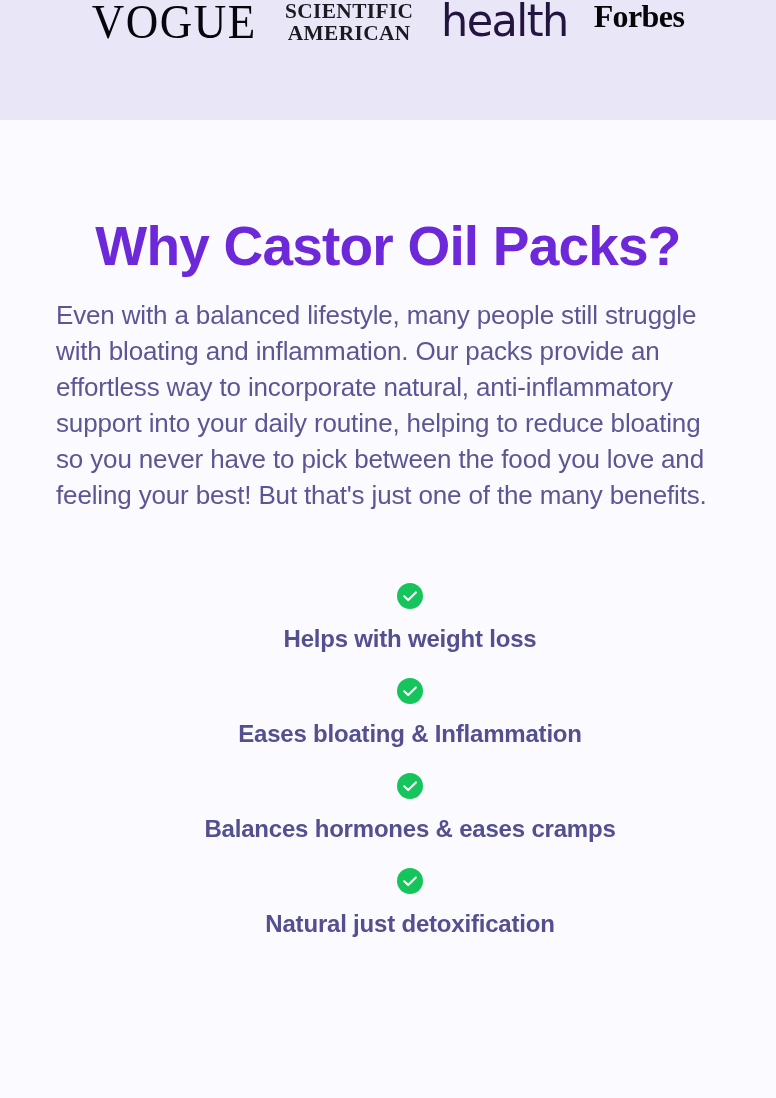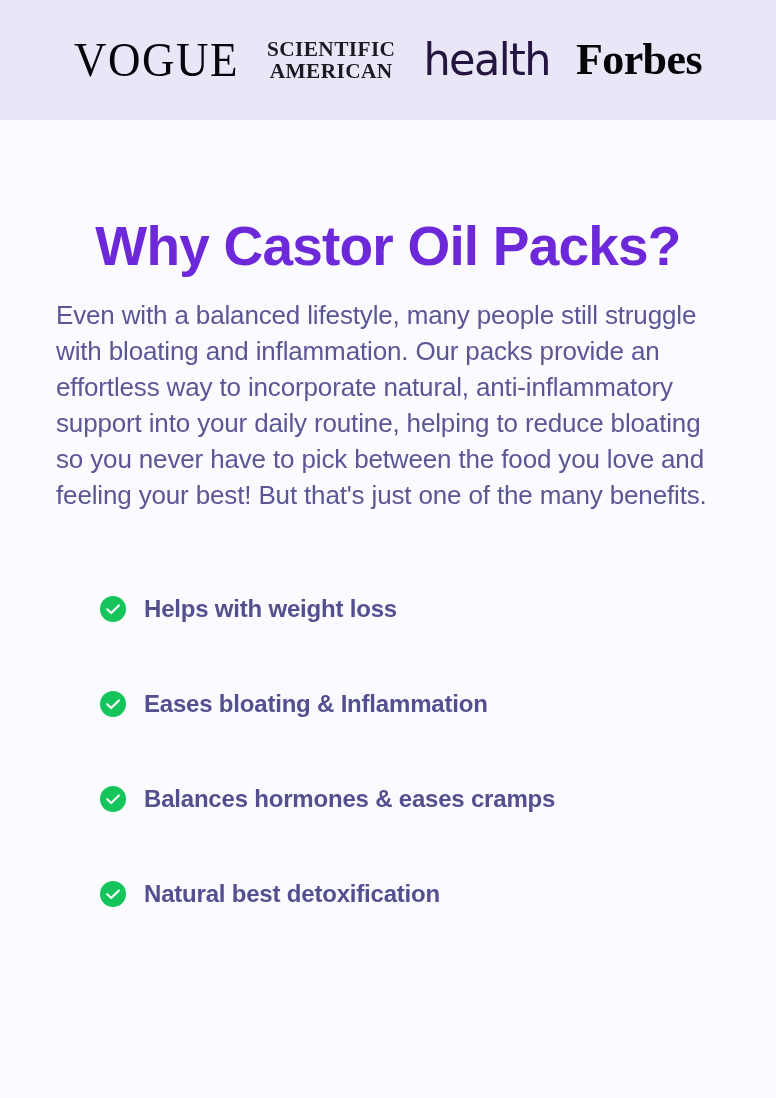"VOGUE" .press-bar { align-items: center -> flex-start }
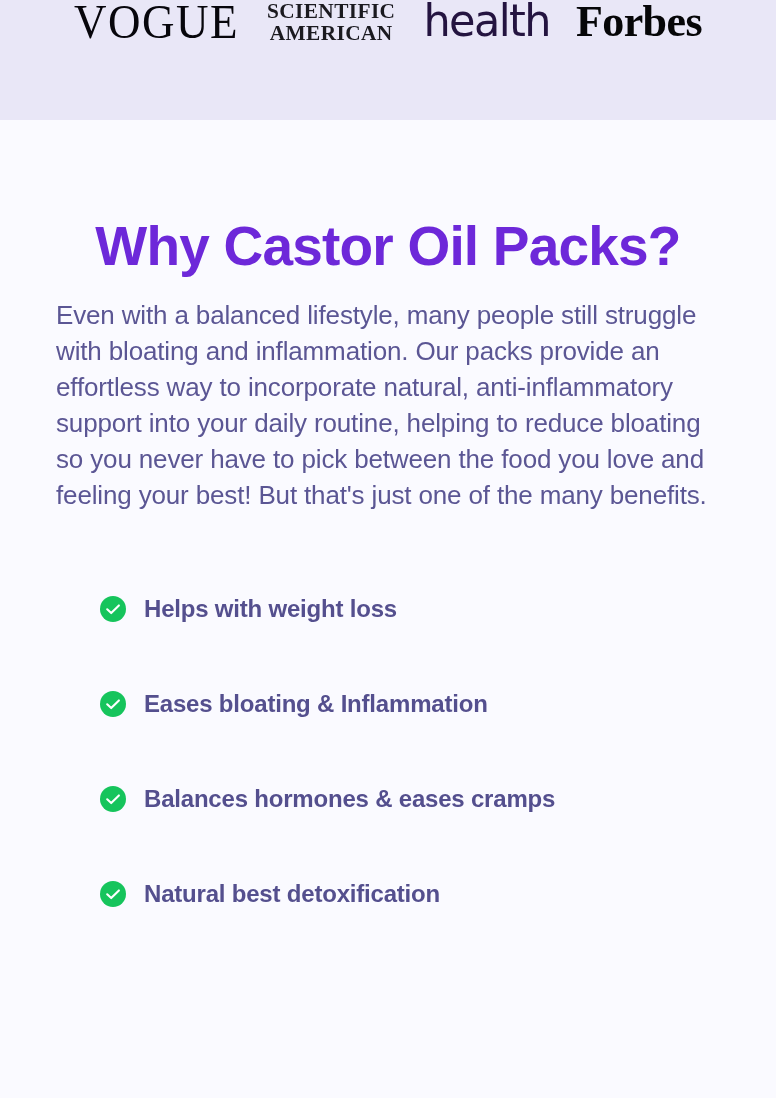"Forbes" .logo-forbes { font-size: 44px -> 32px }
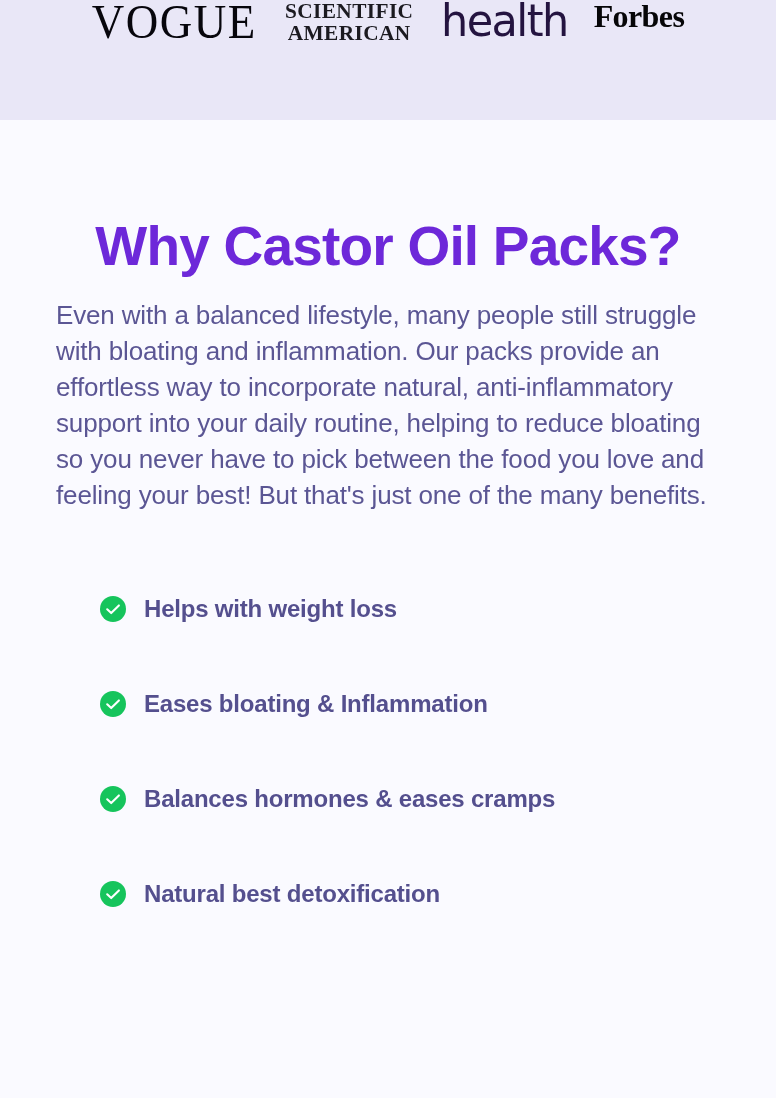"Helps with weight loss" .benefit-item { flex-direction: none -> column }
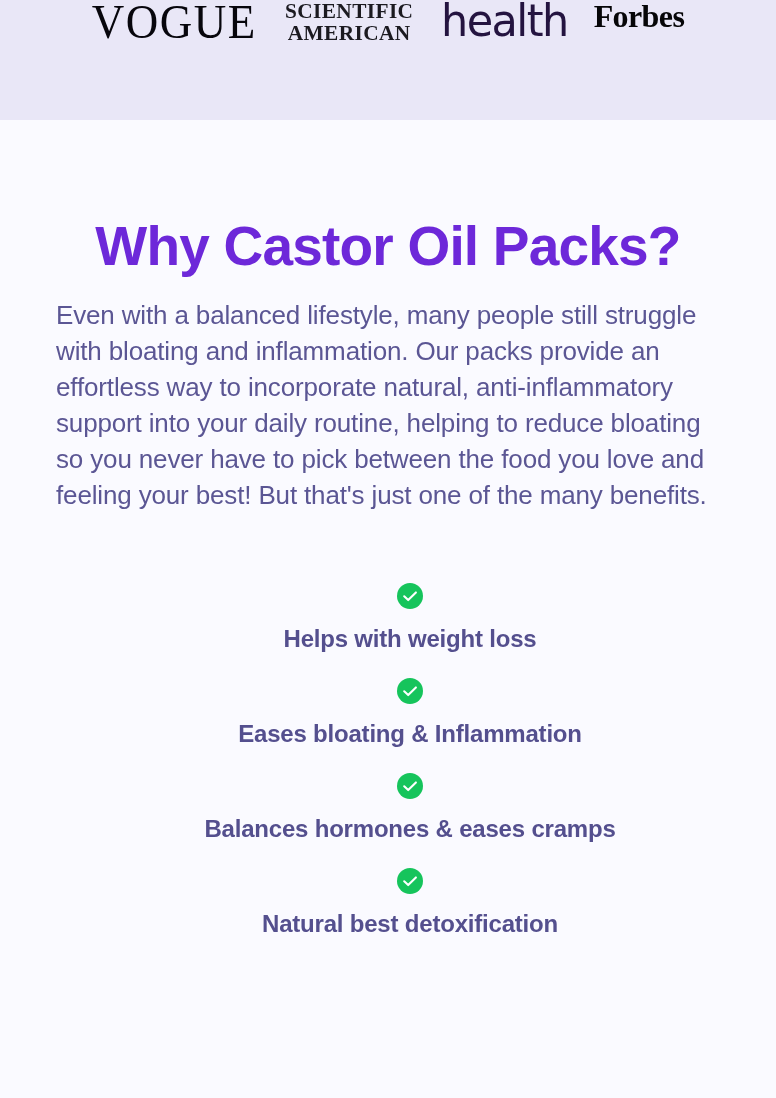"Natural best detoxification" span.benefit-label { text: best -> just }
